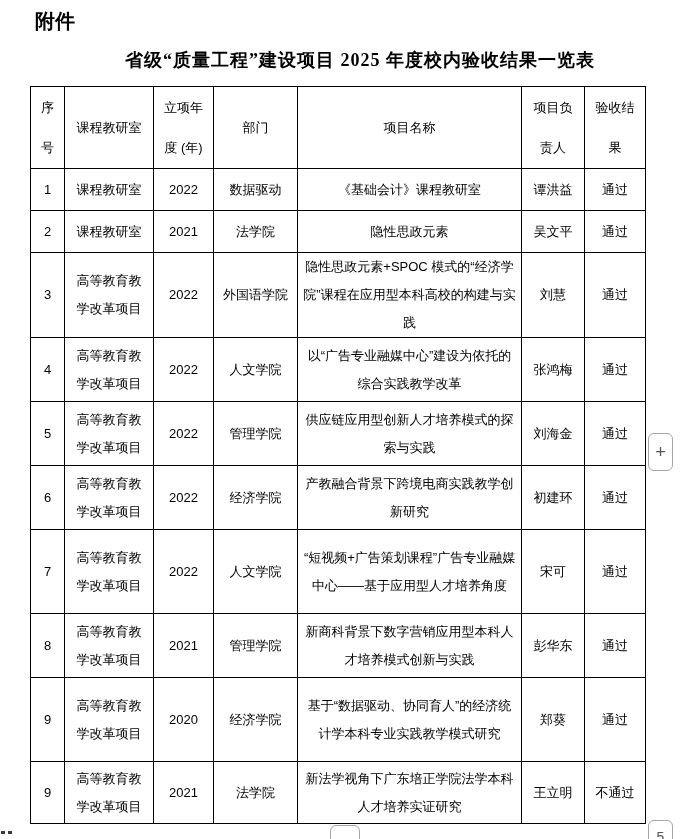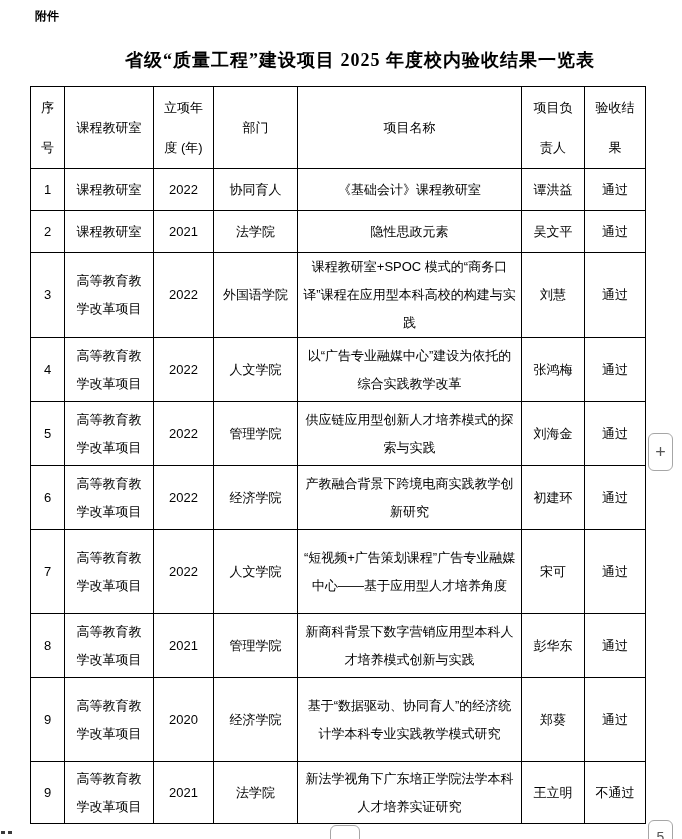"附件" .attachment { font-size: 12px -> 20px }
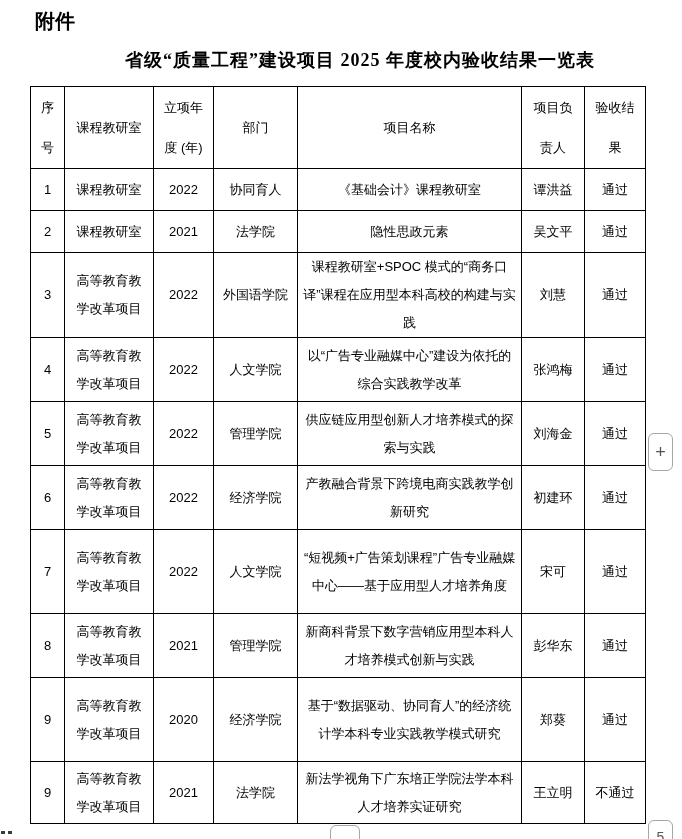"协同育人" td { text: 协同育人 -> 数据驱动 }
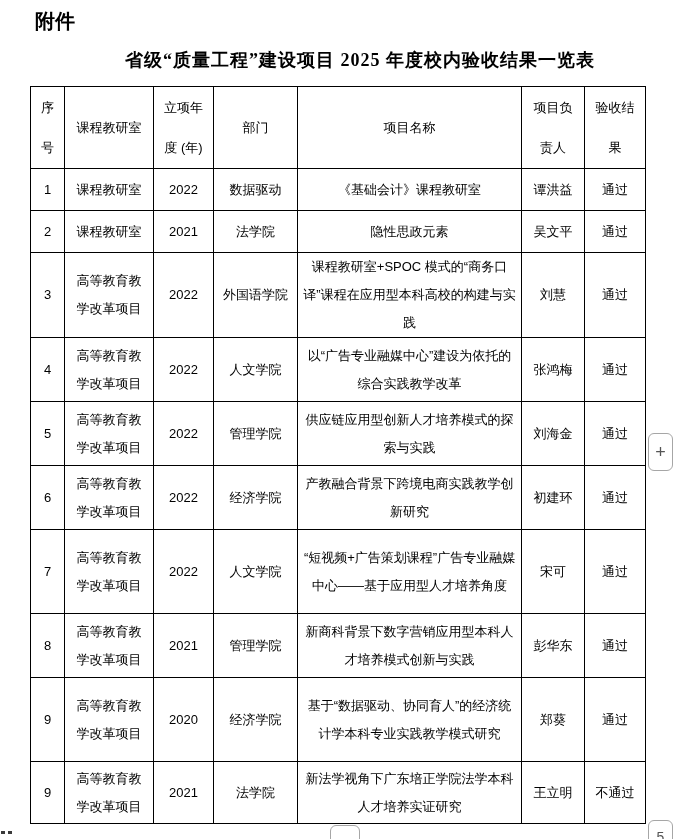"课程教研室+SPOC 模式的“商务口译”课程在应用型本科高校的构建与实践" td { text: 课程教研室+SPOC 模式的“商务口译 -> 隐性思政元素+SPOC 模式的“经济学院 }
